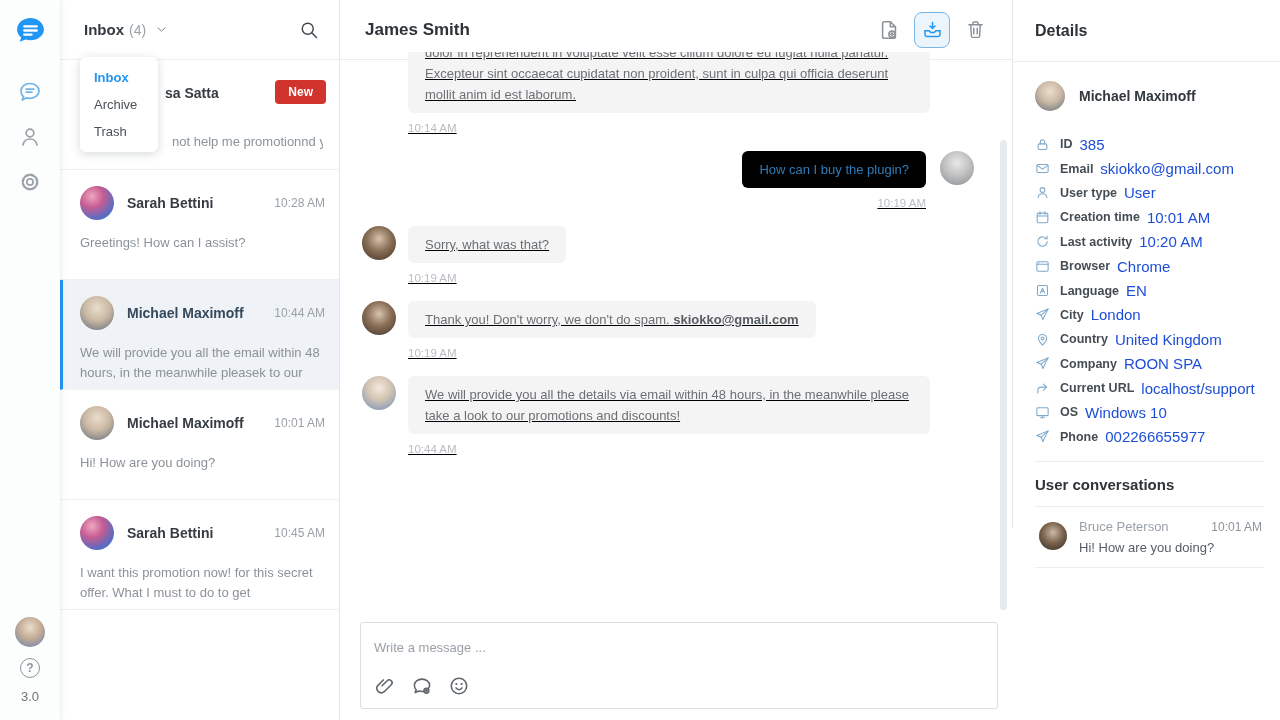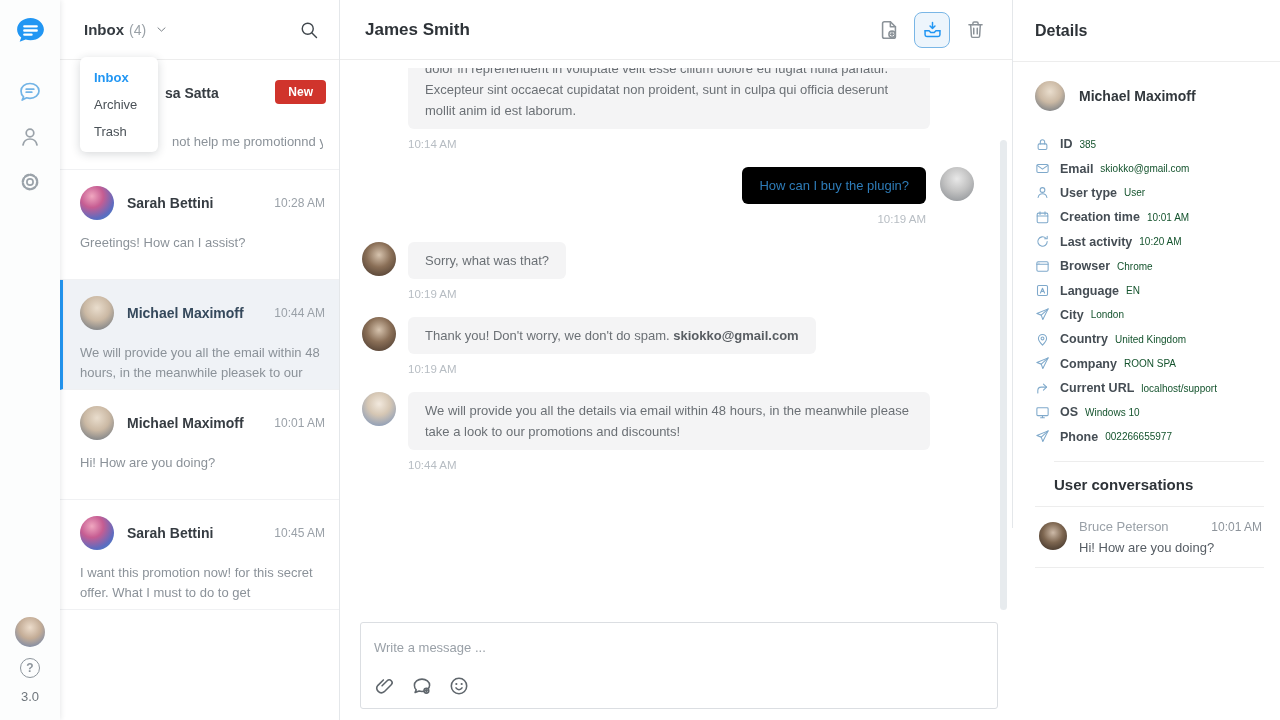"dolor in reprehenderit in voluptate" .msgs { text-decoration: none -> underline; top: 68px -> 52px }
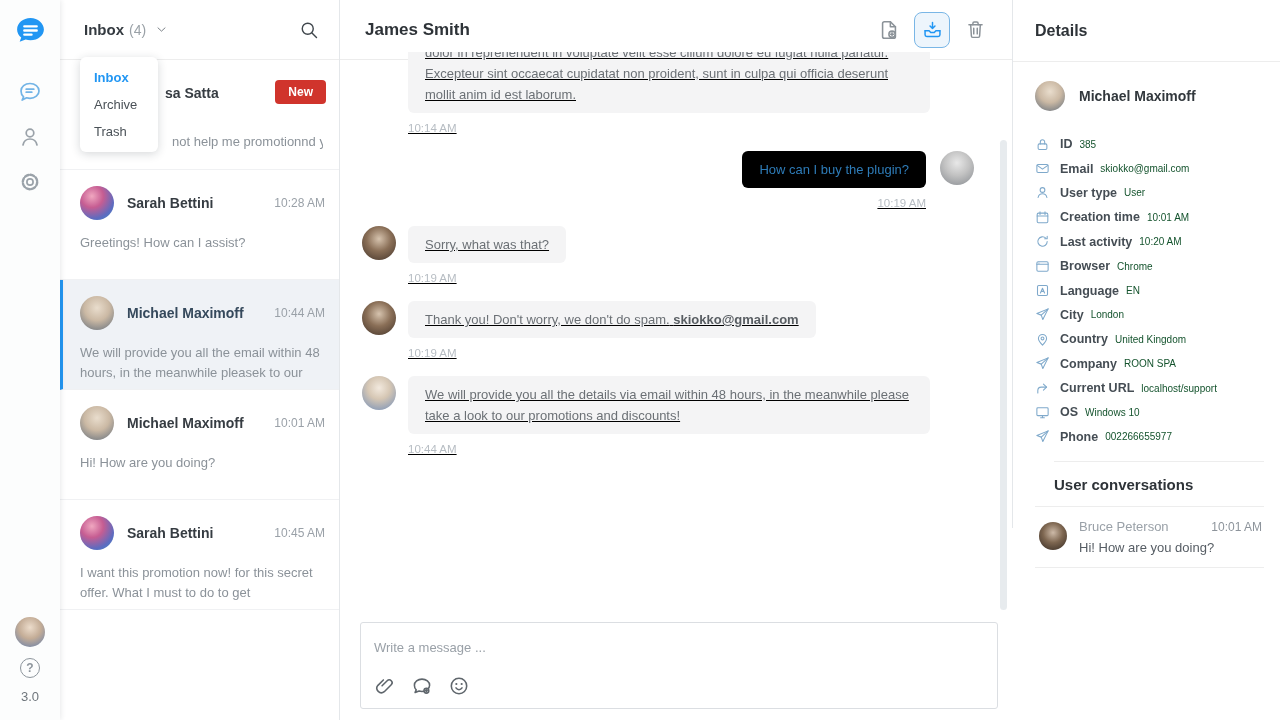"385" .dvalue { color: #14532d -> #1d4ed8; font-size: 10px -> 15px }
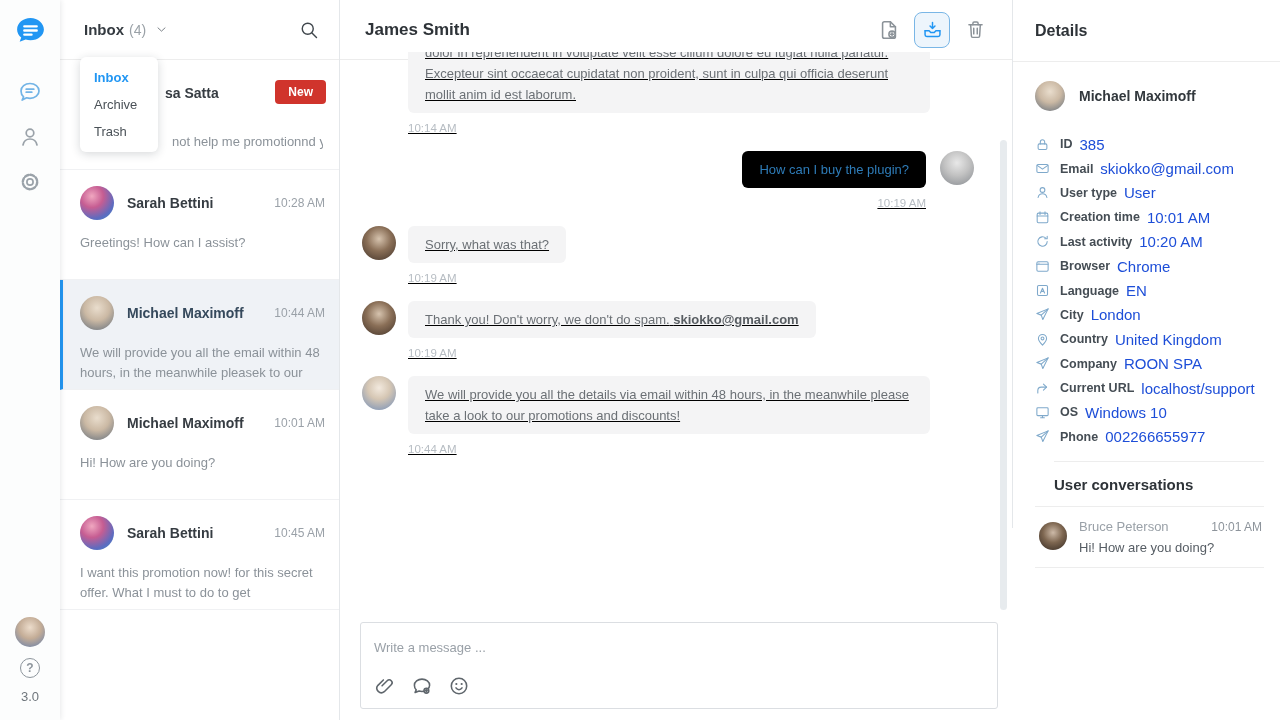"User conversations" .uc-title { margin-left: 19px -> none }
